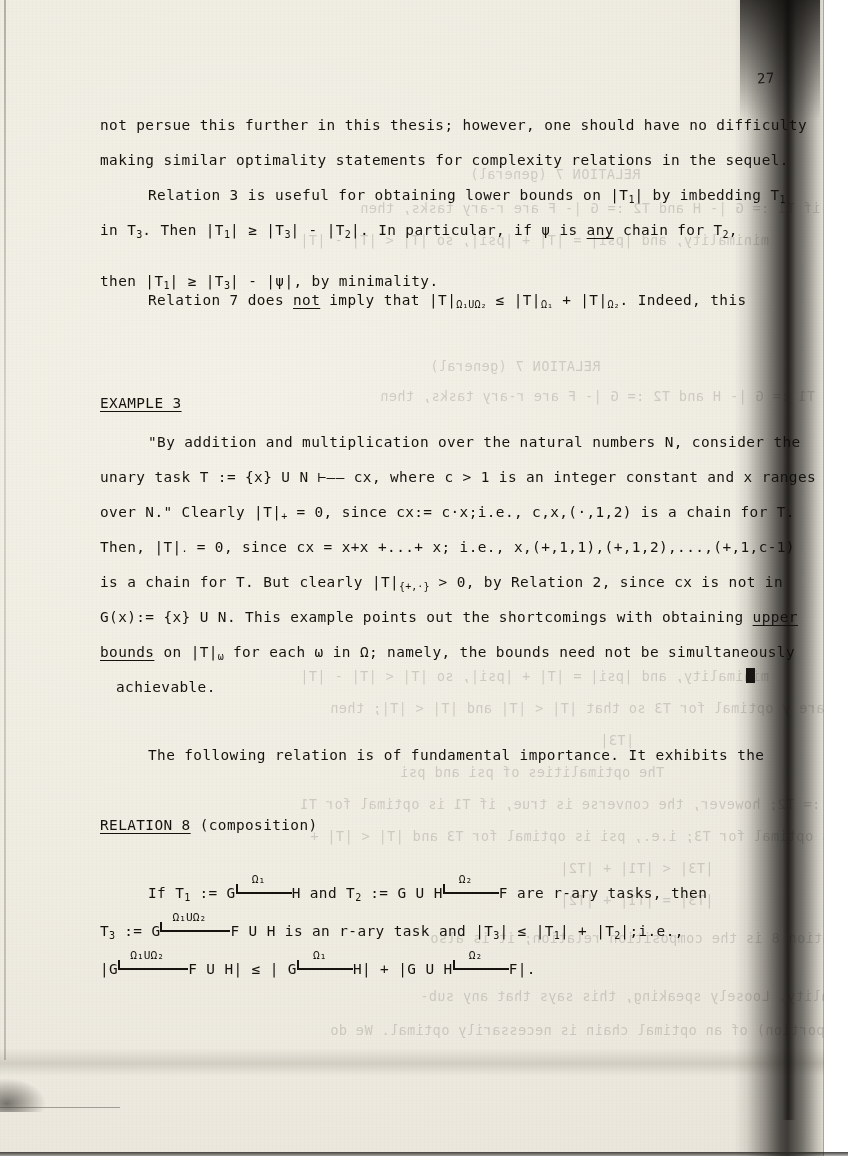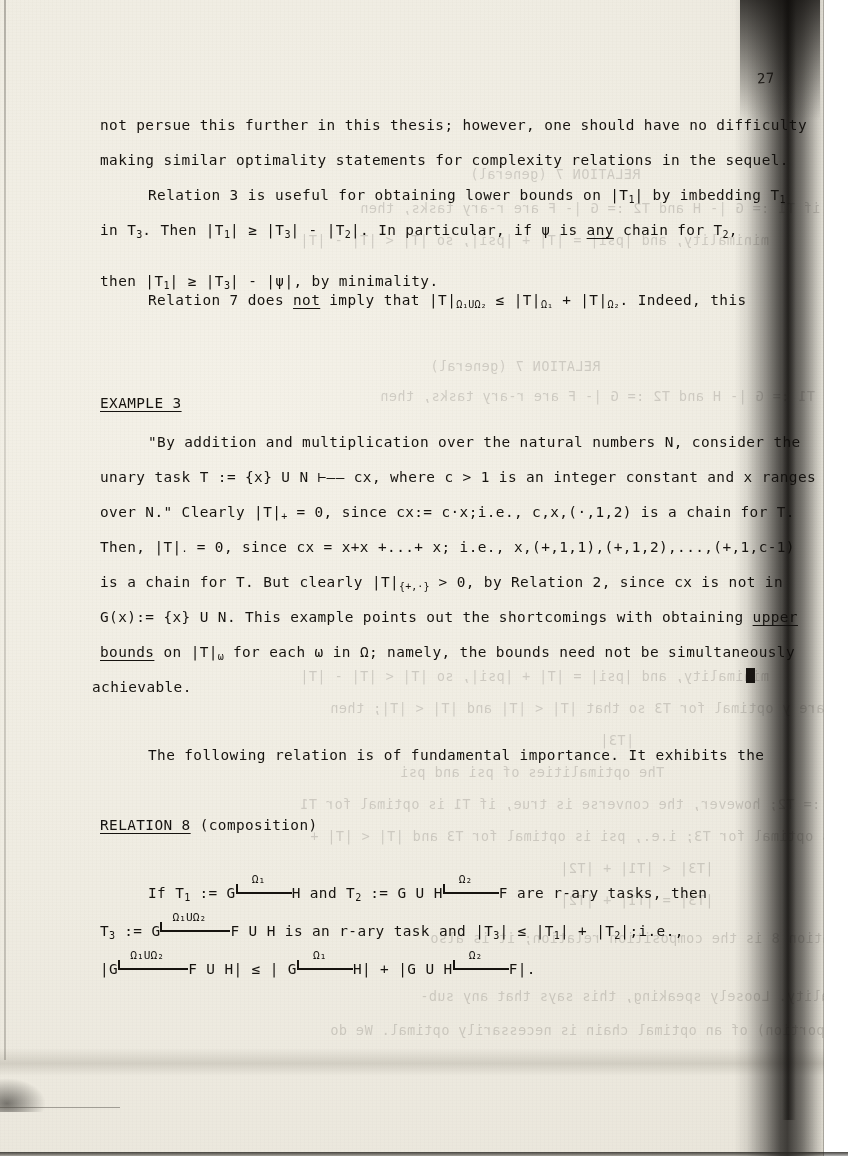"achievable." div.ln { left: 92px -> 116px }
